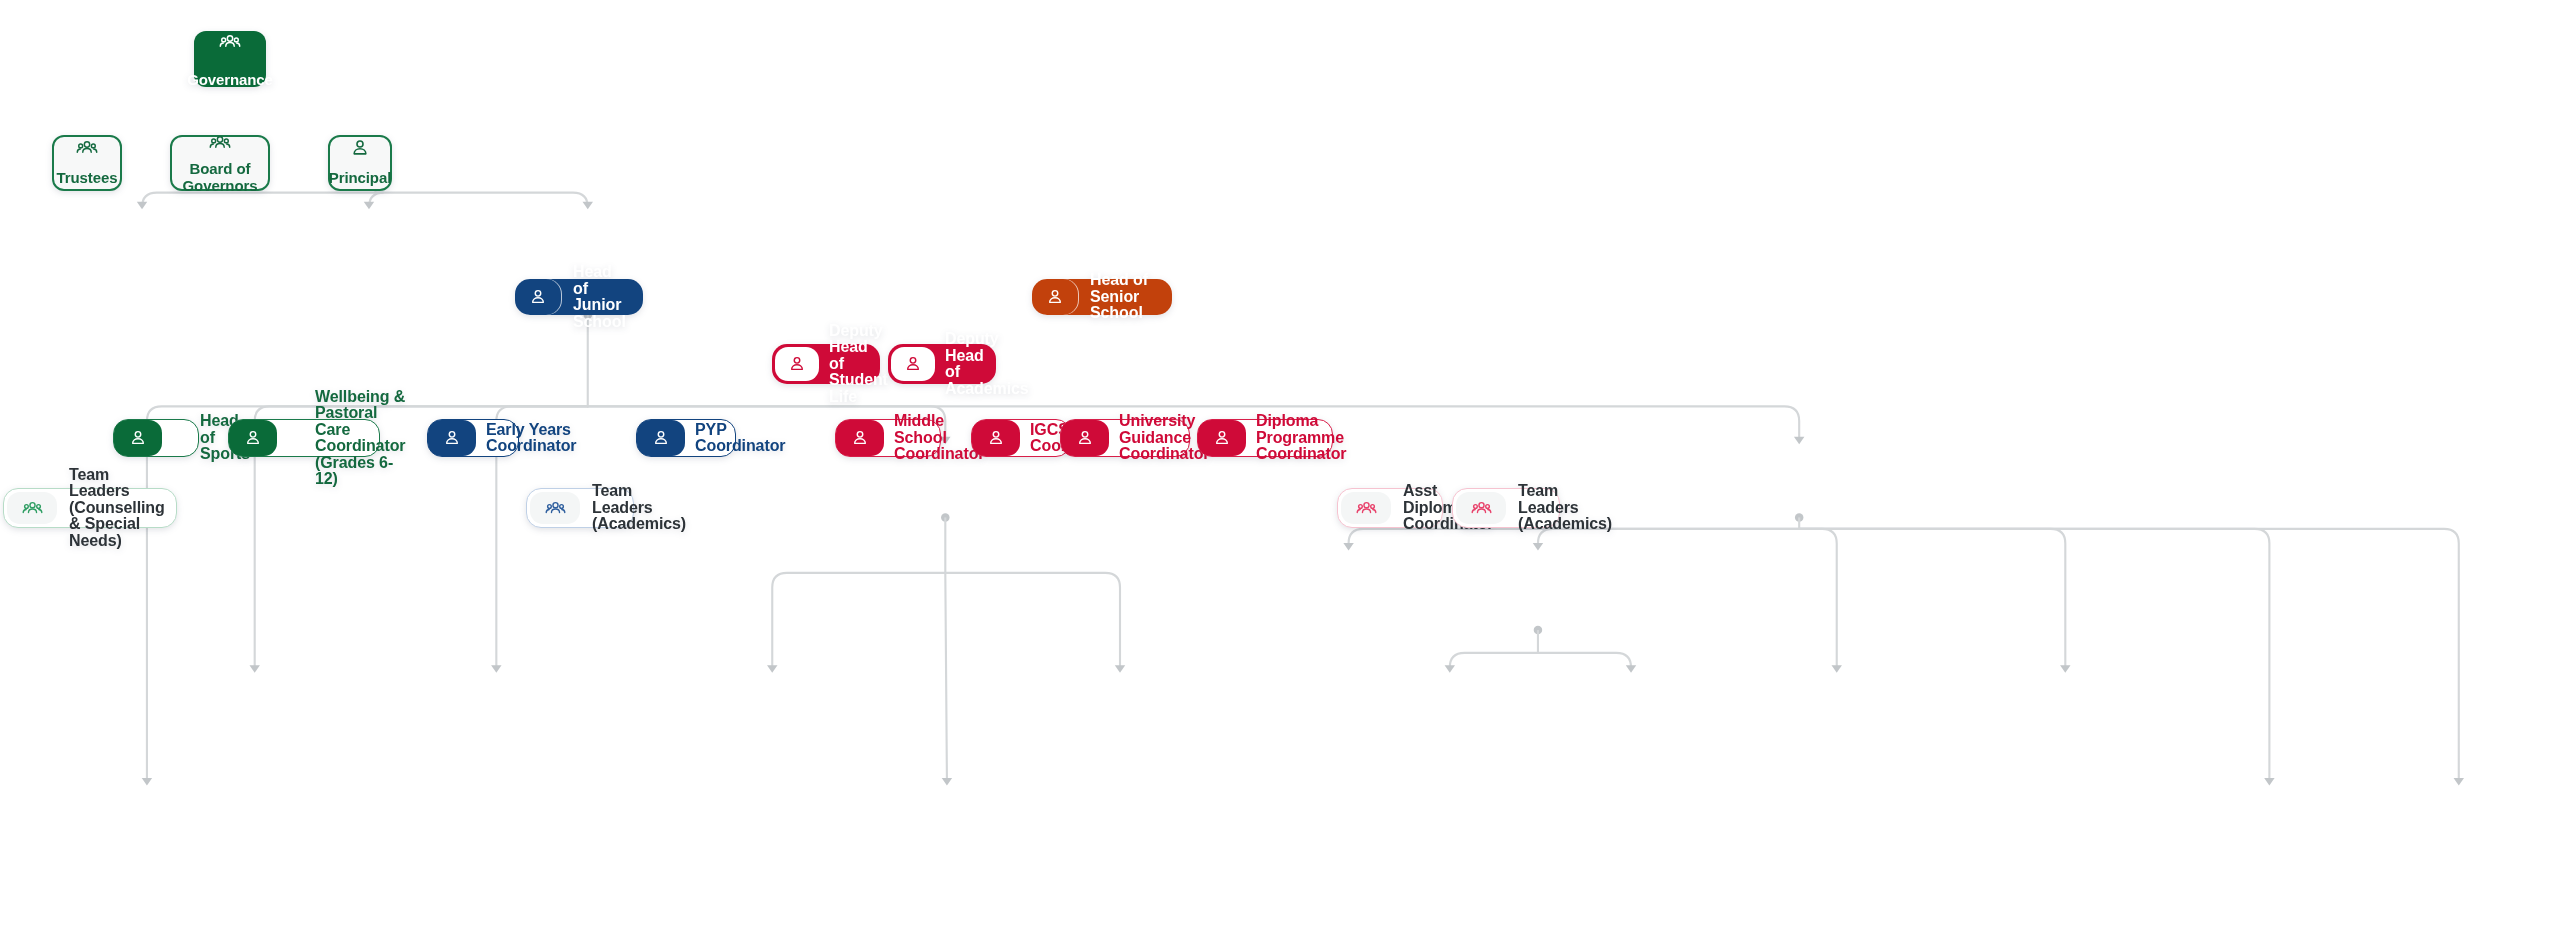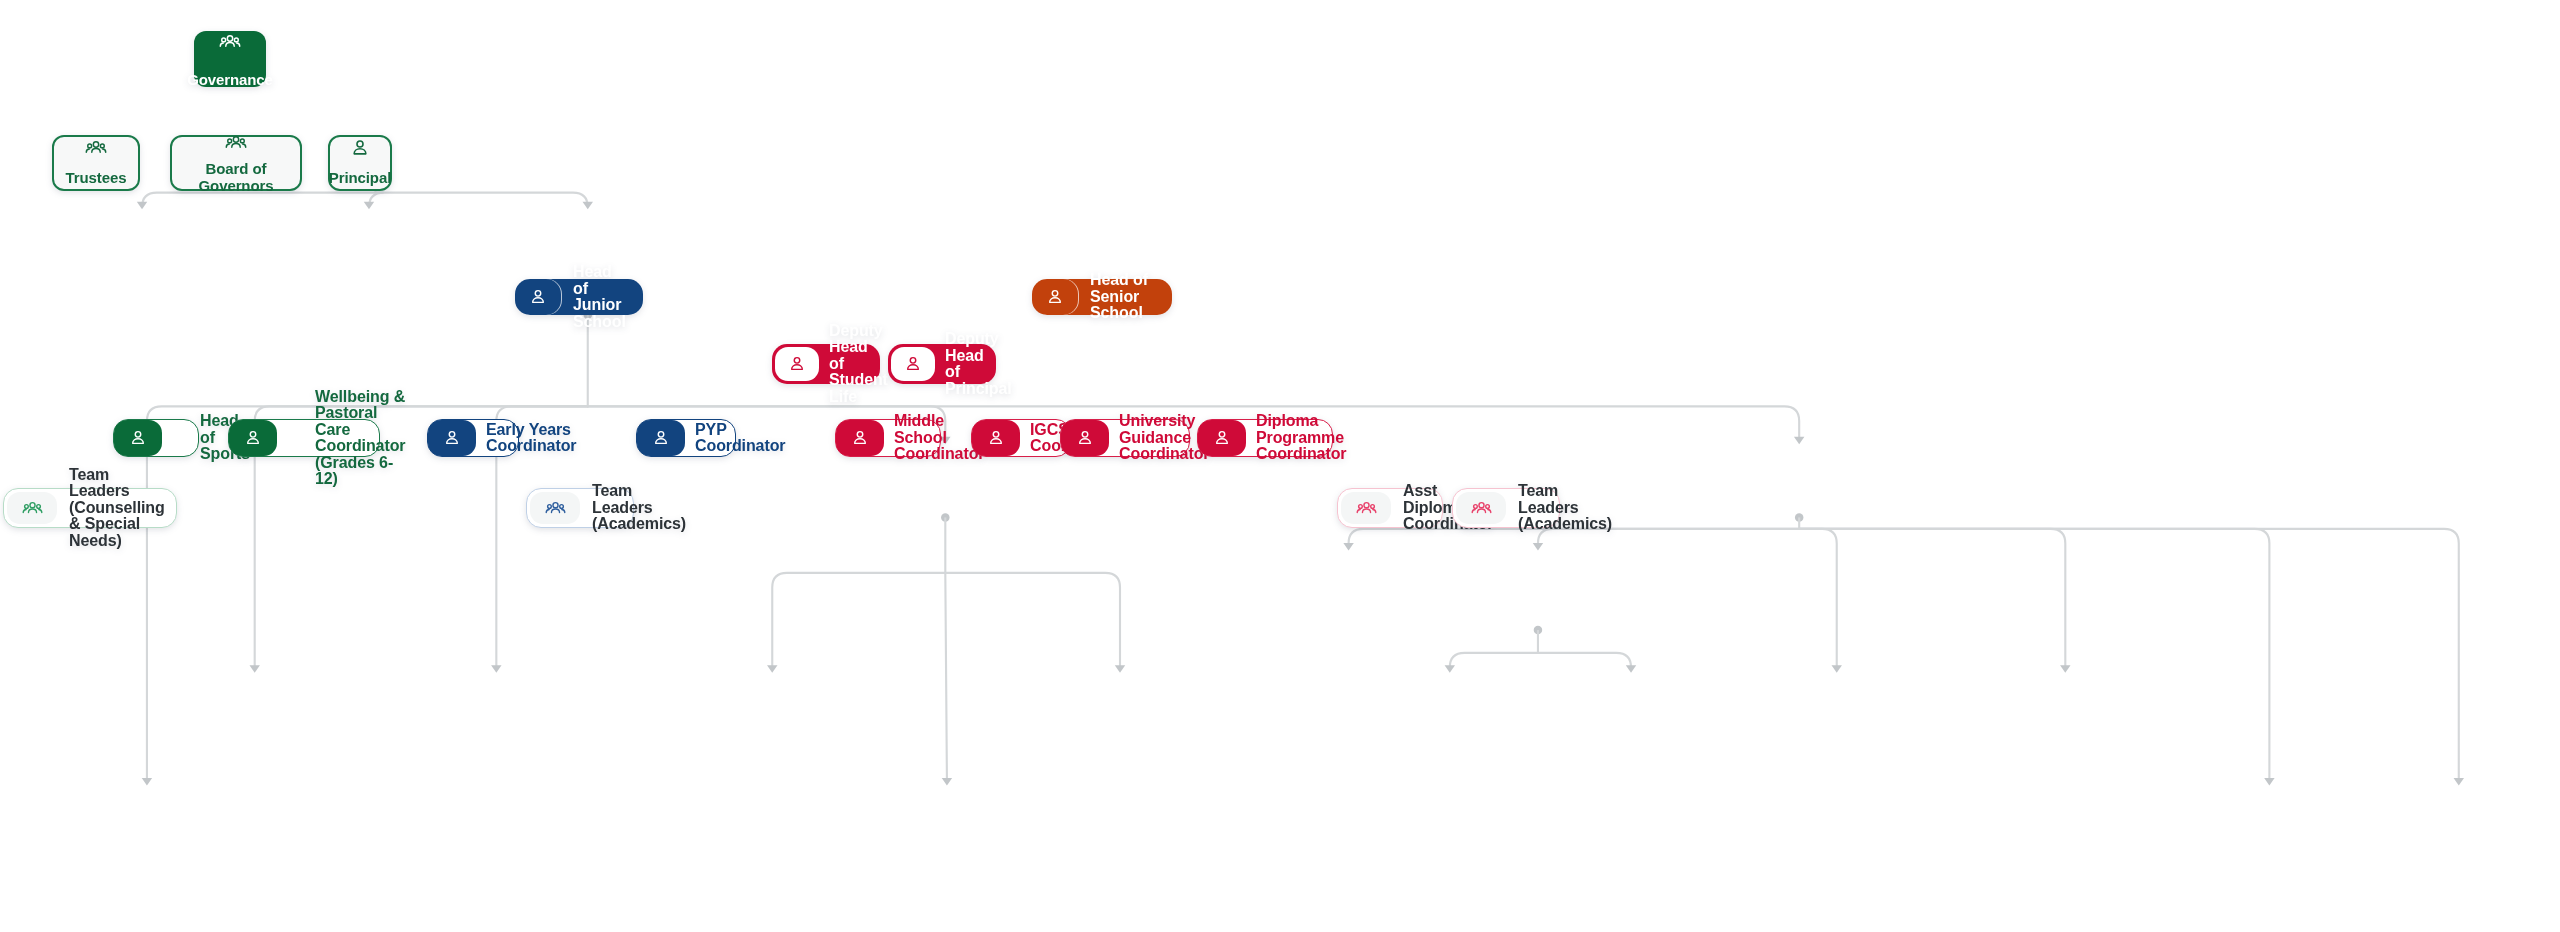"Trustees" div.node { width: 88px -> 70px }
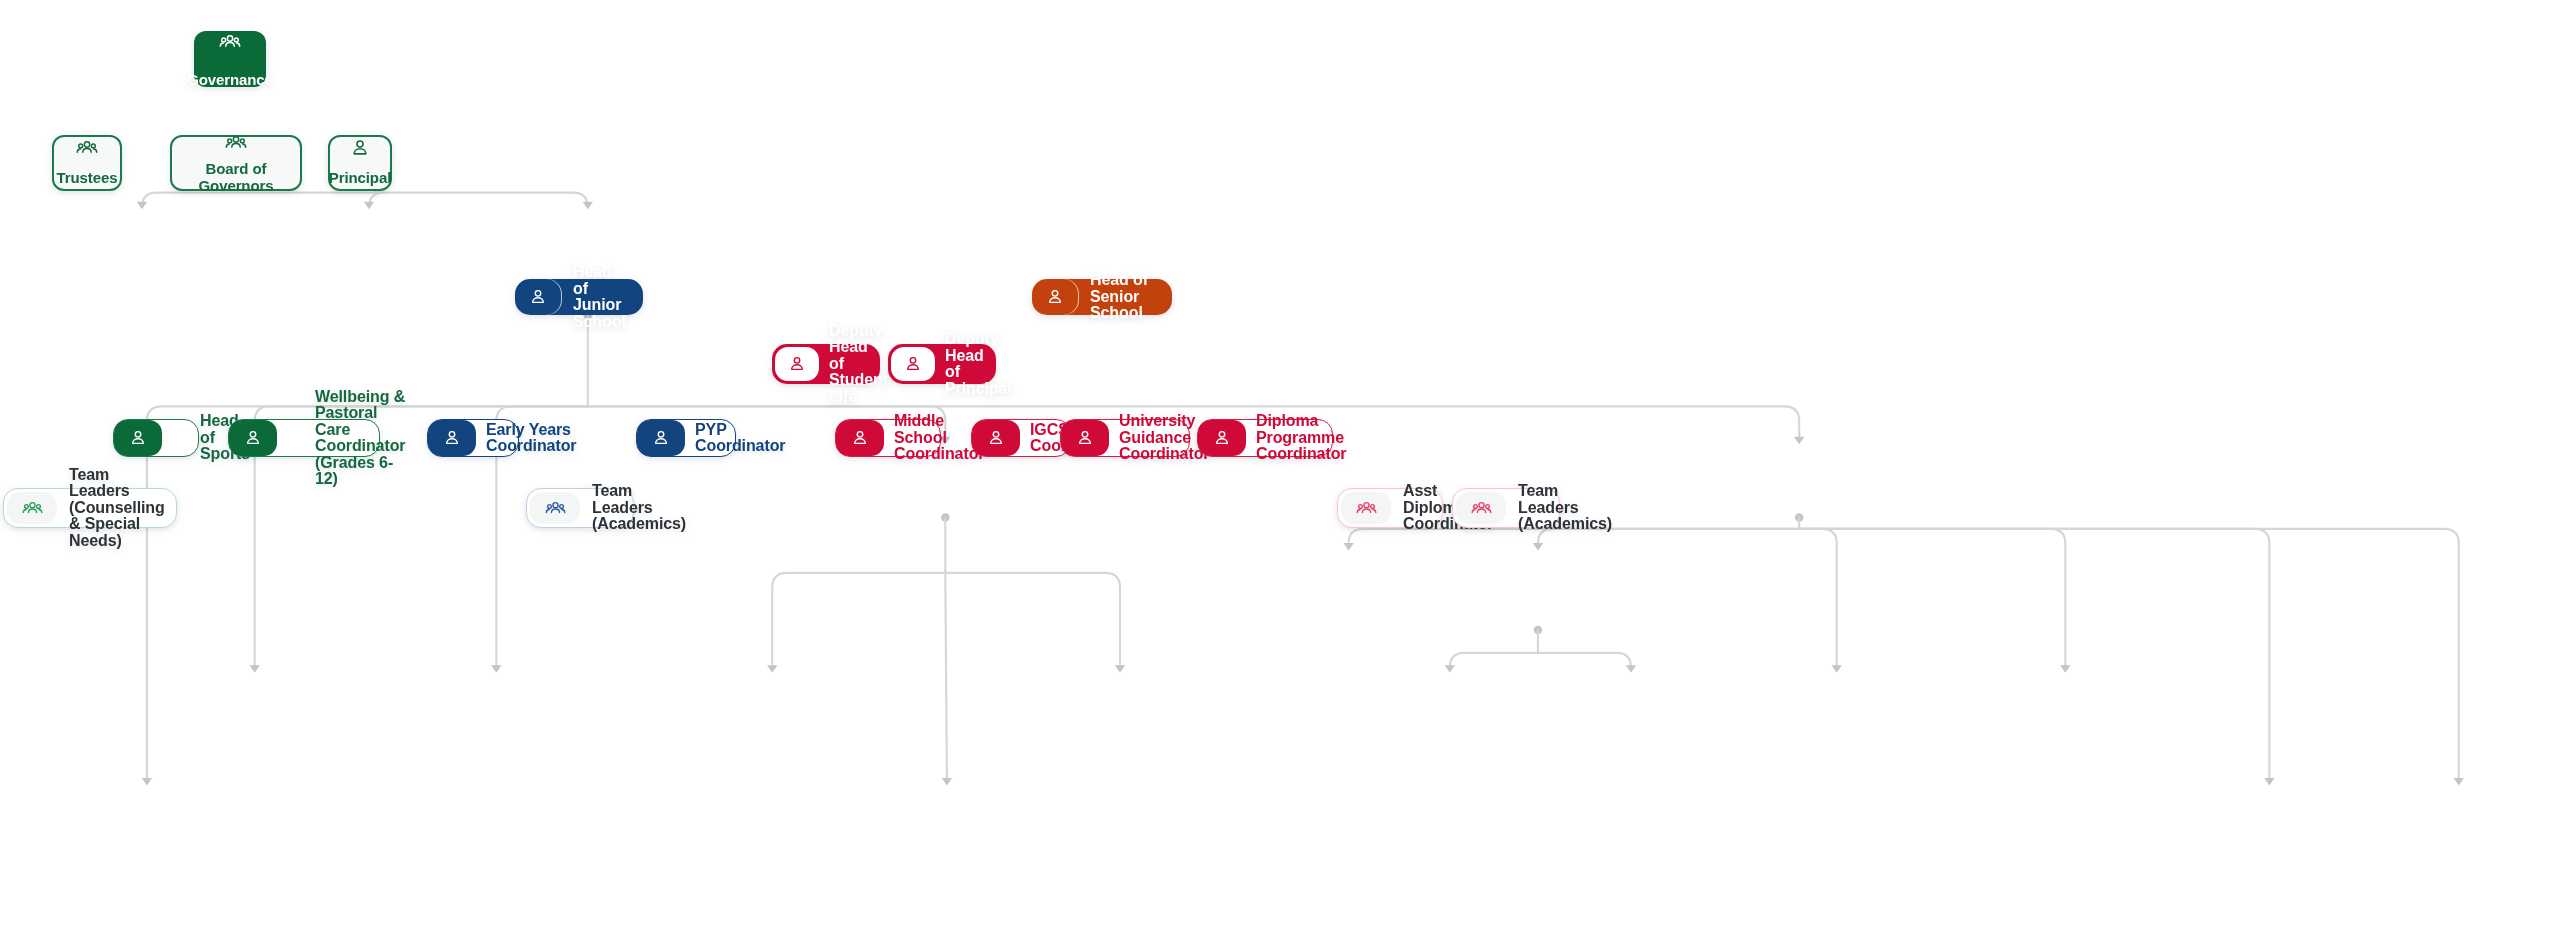"Board of Governors" div.node { width: 132px -> 100px }
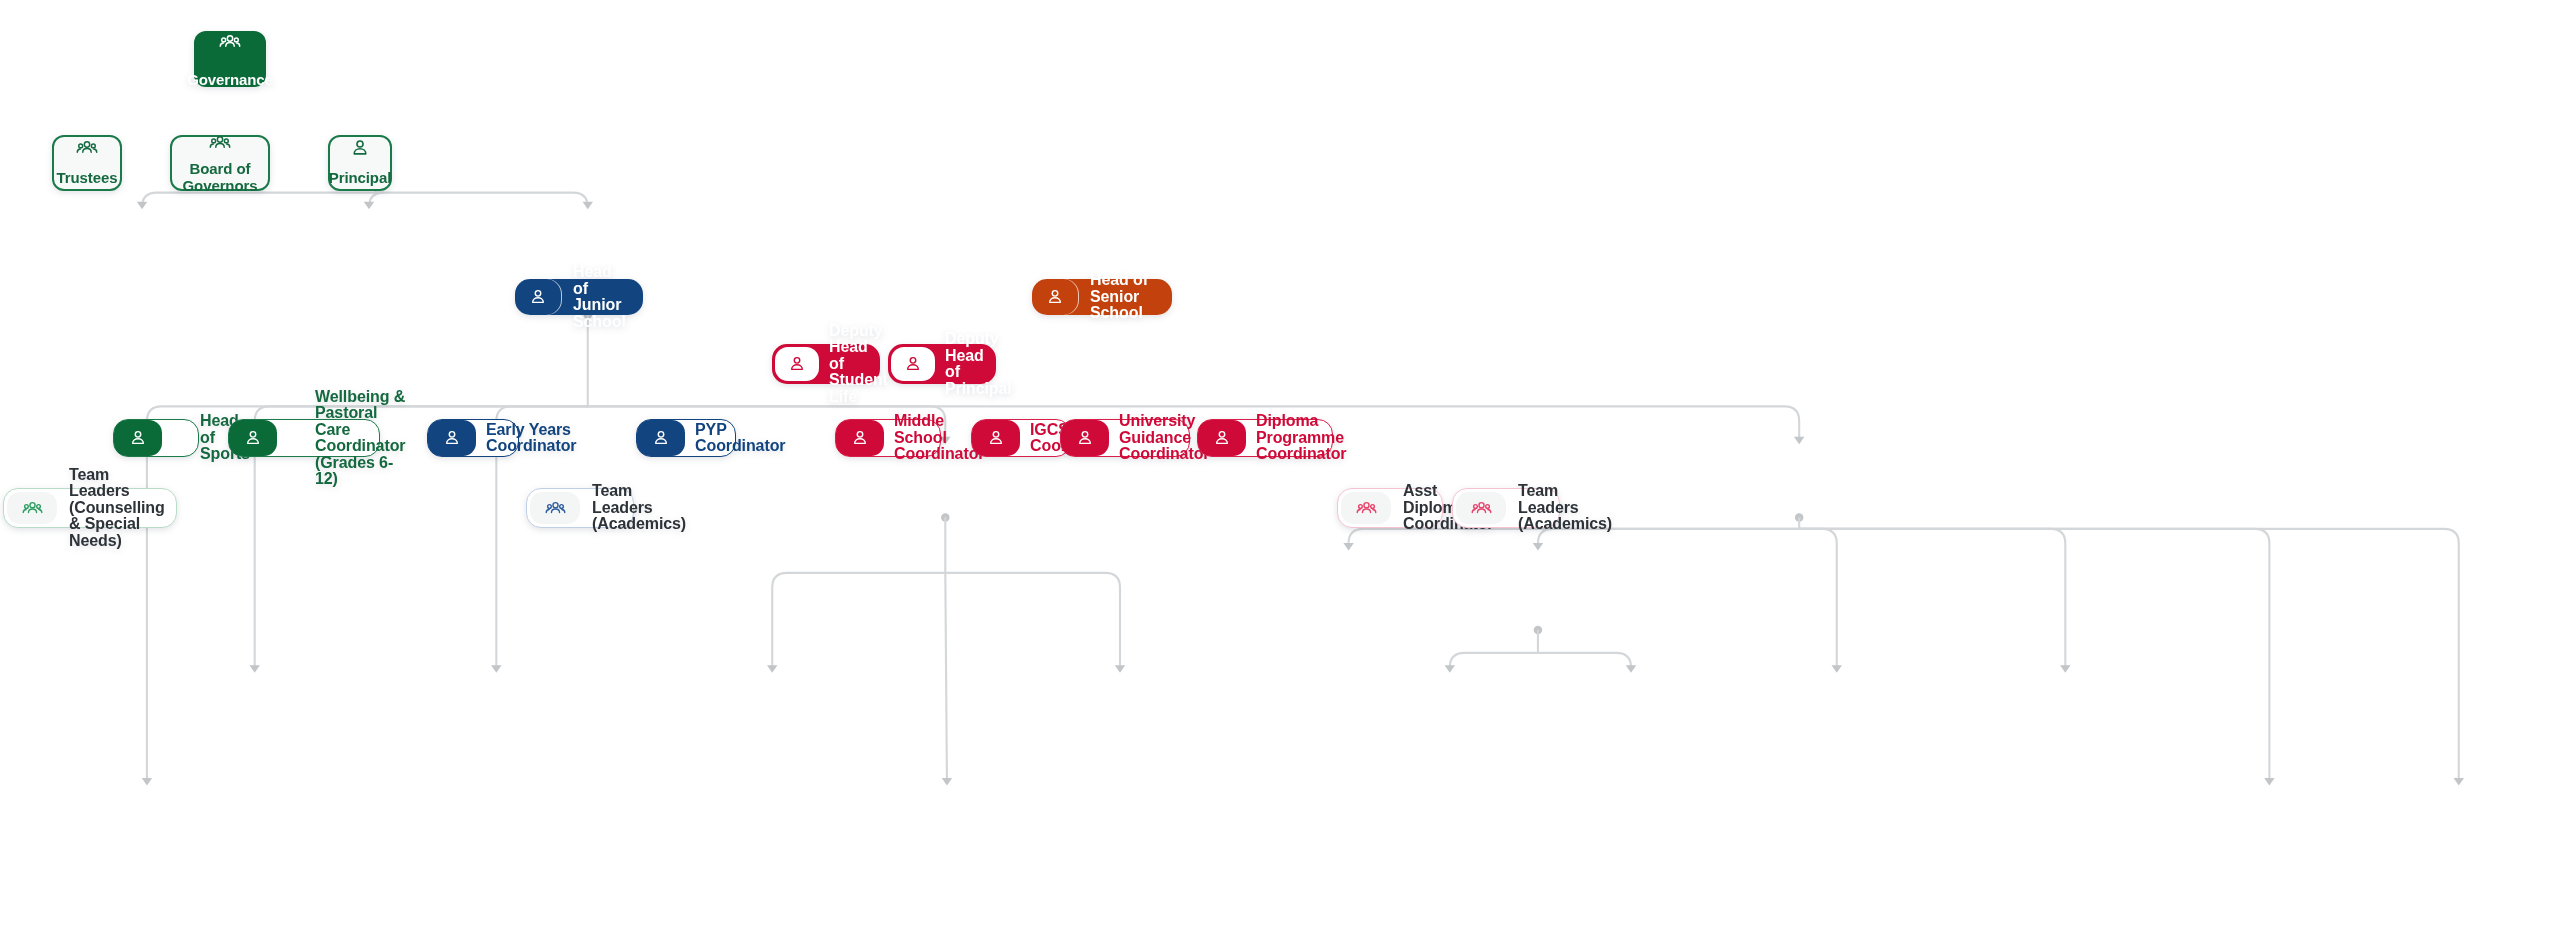"Deputy Head" div.lbl { text: Principal -> Academics }
